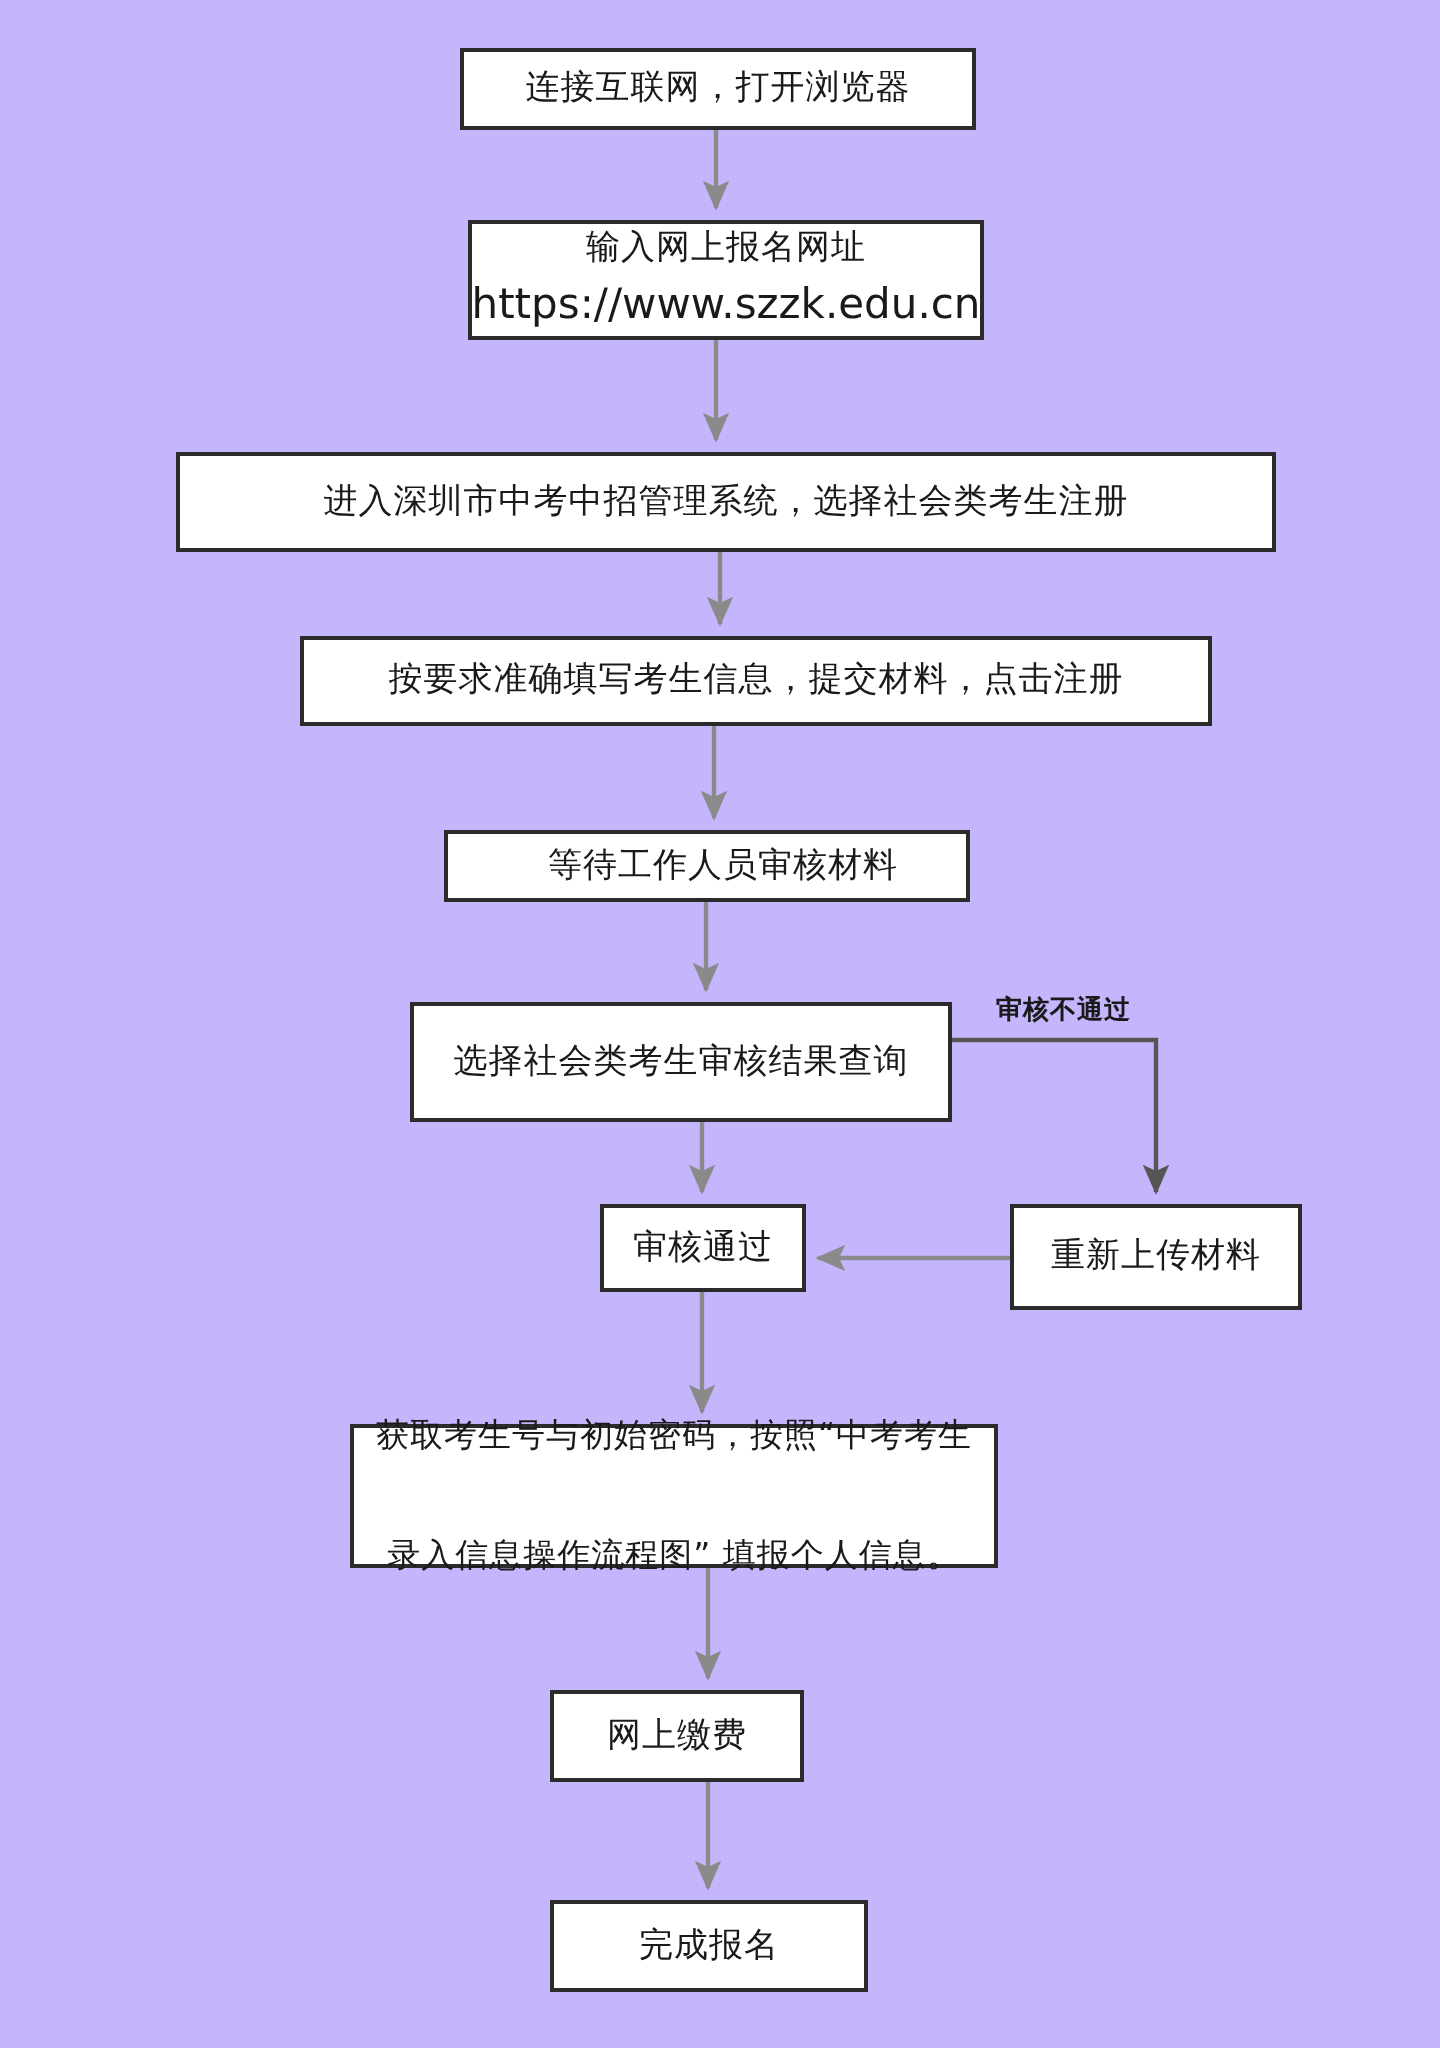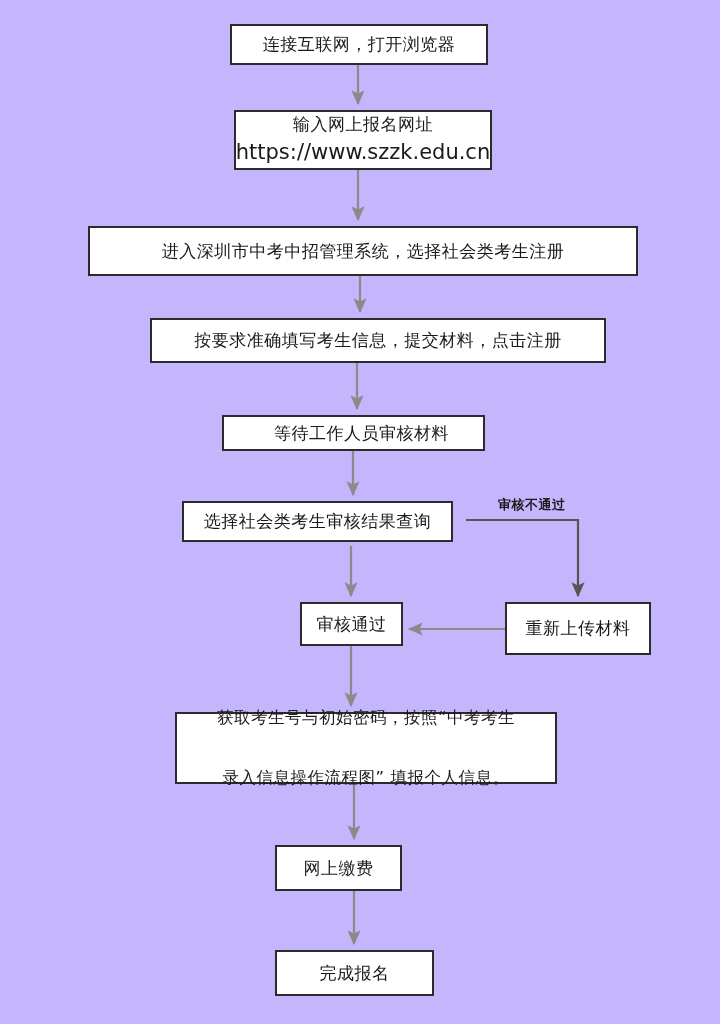"选择社会类考生审核结果查询" div.node { height: 41px -> 60px; left: 182px -> 205px }
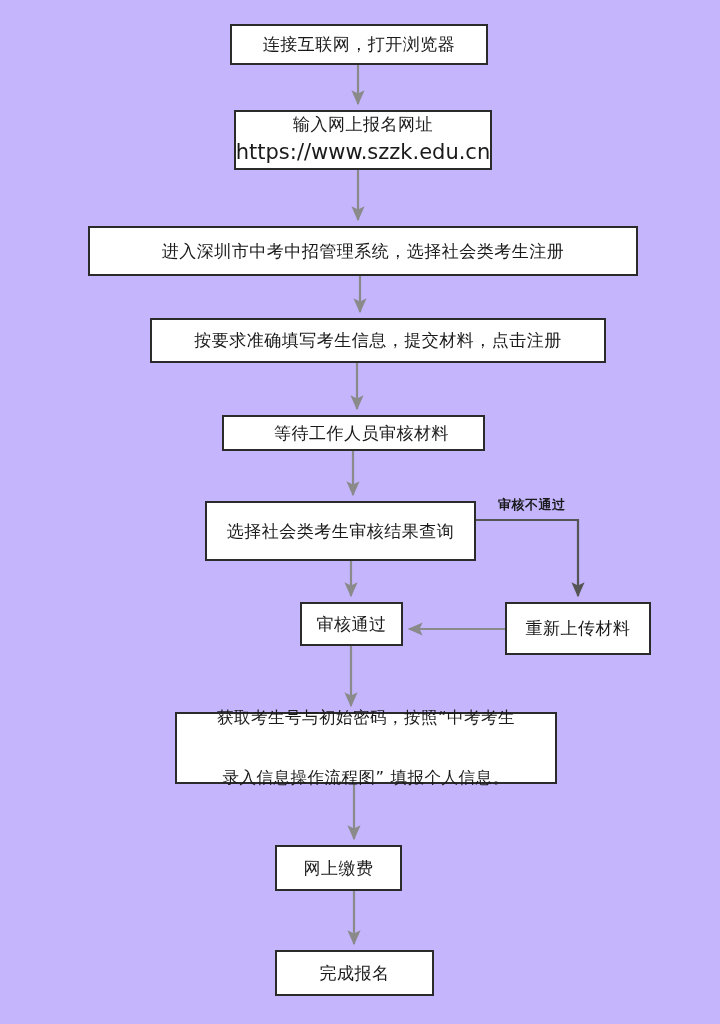"获取考生号与初始密码，按照“中考考生" div.node { width: 382px -> 324px }
